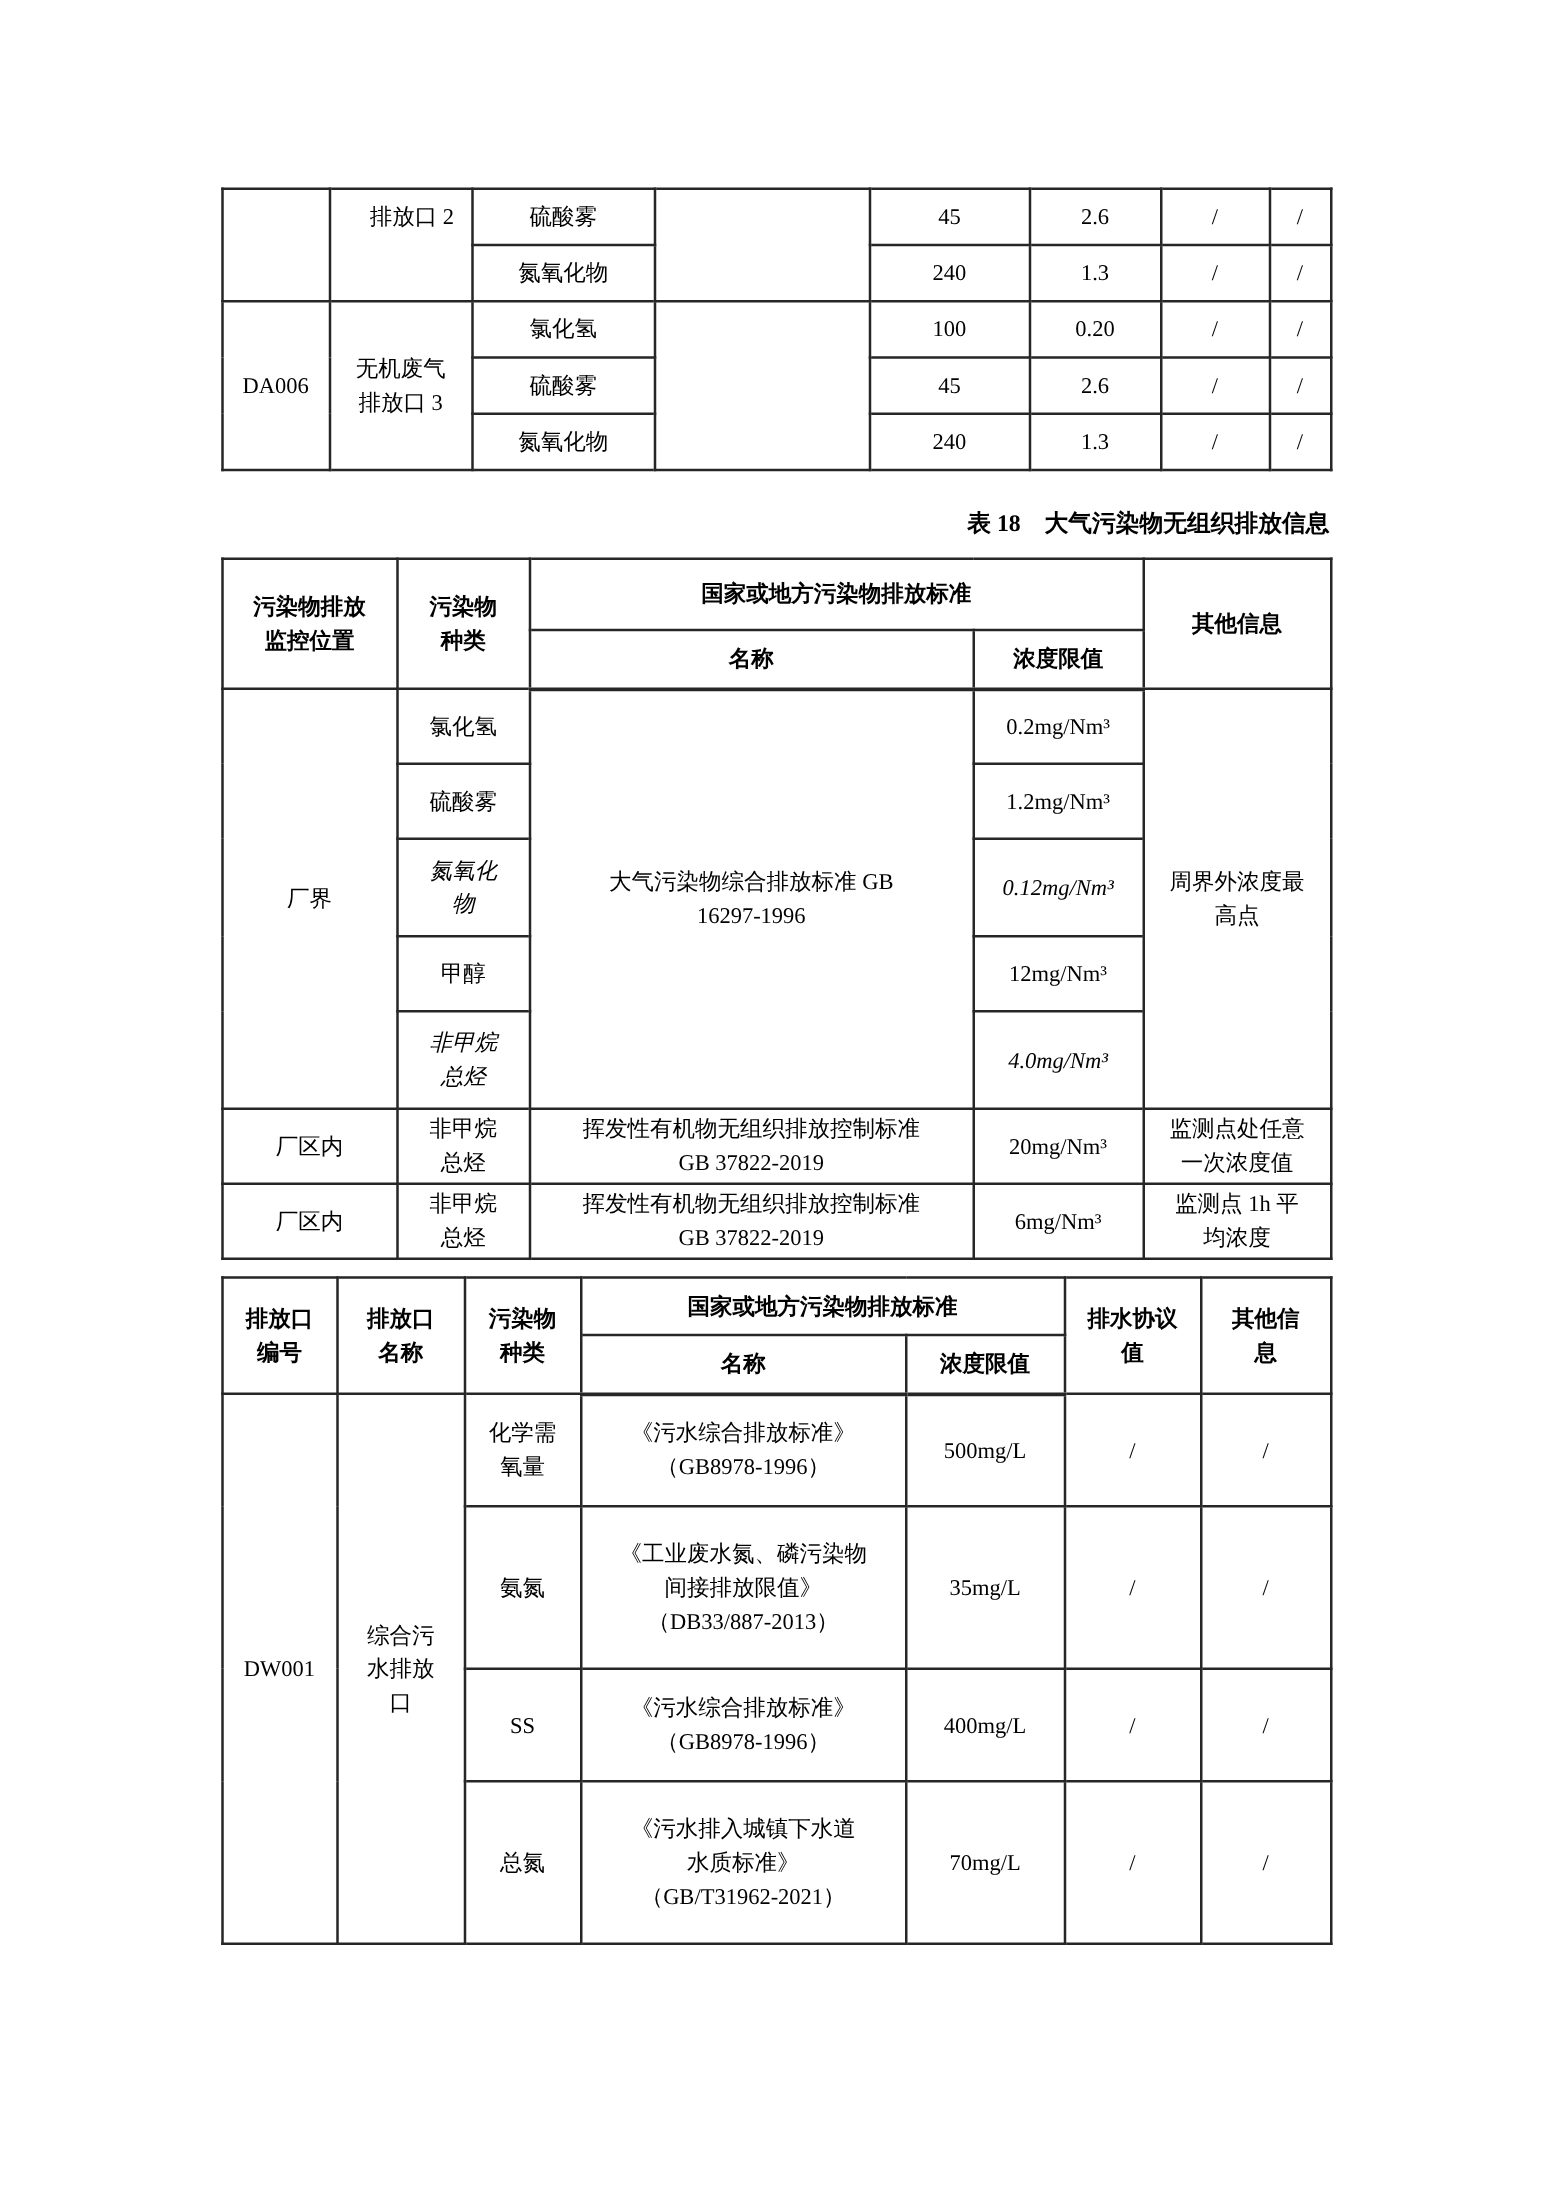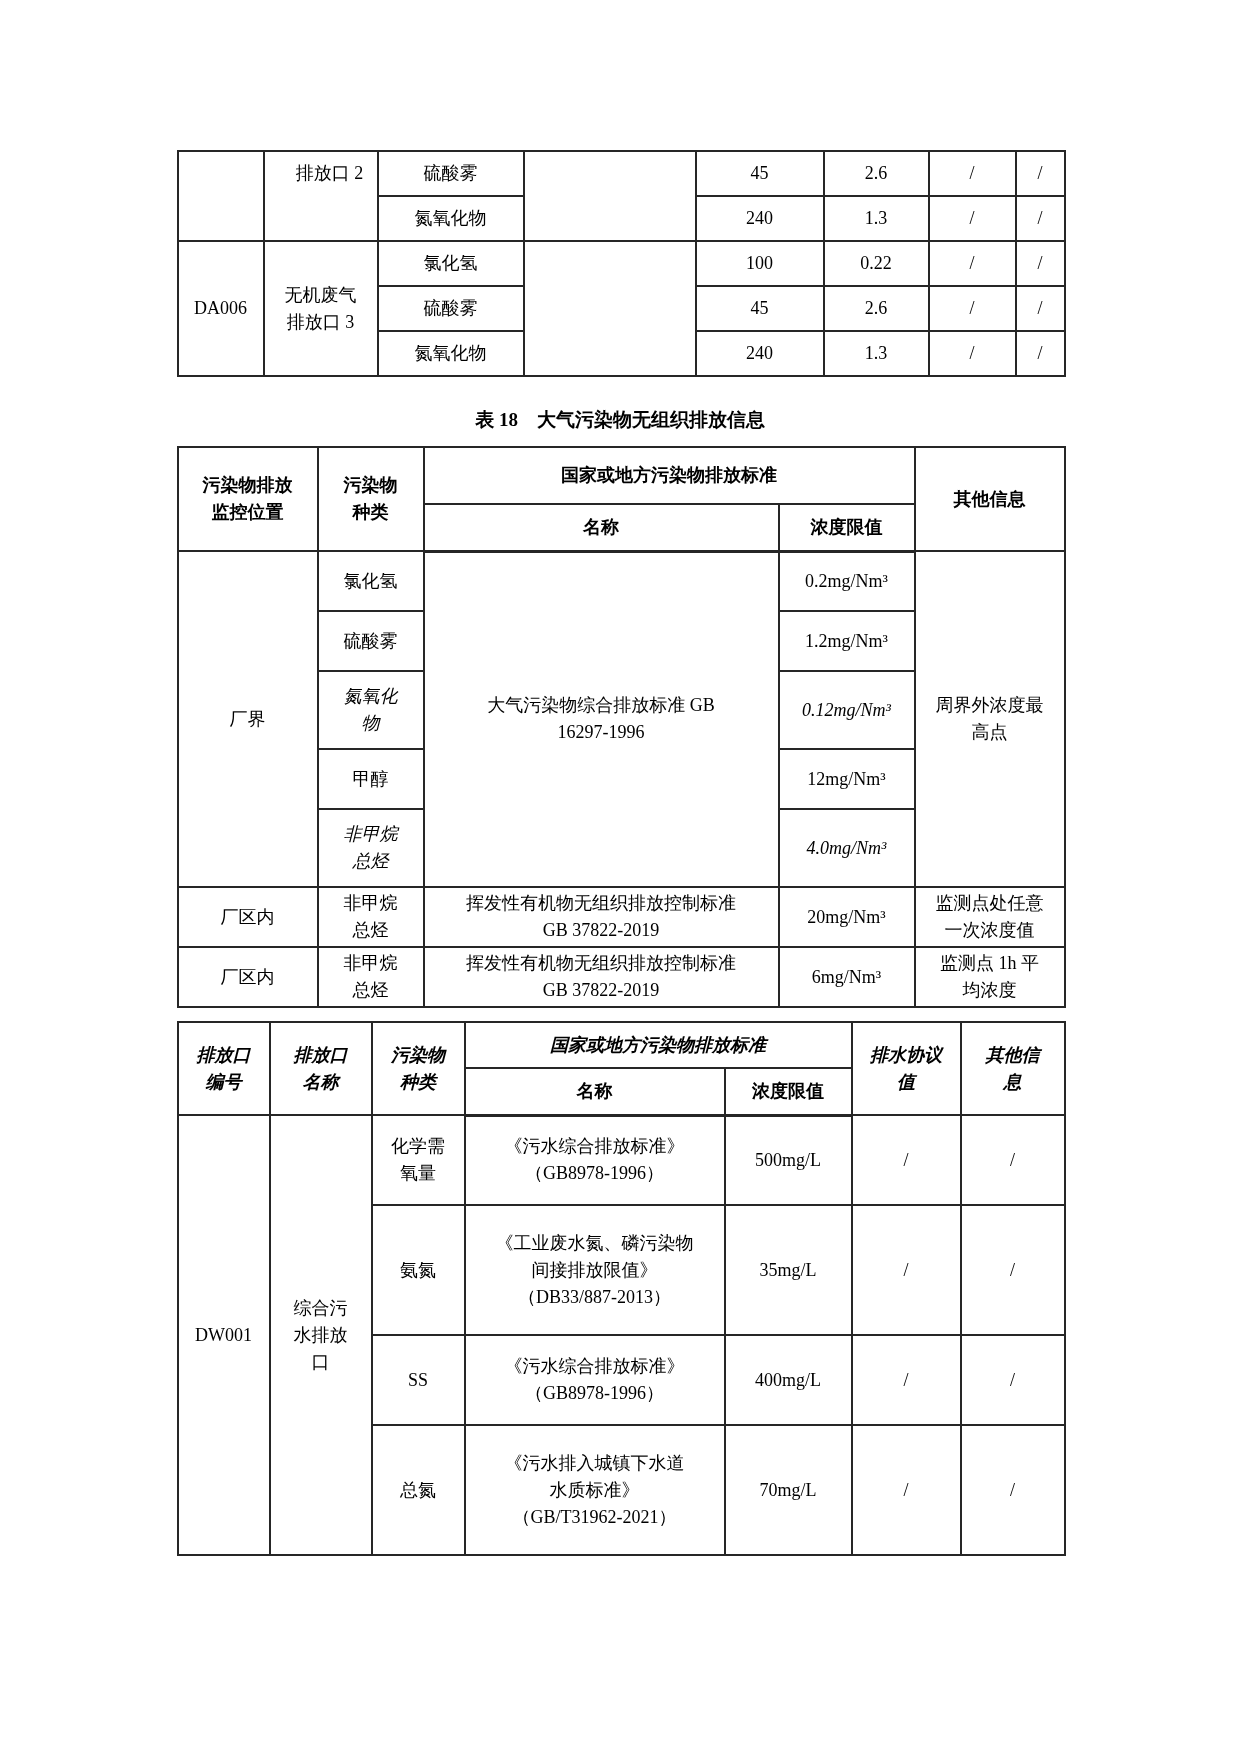"0.22" td { text: 0.22 -> 0.20 }
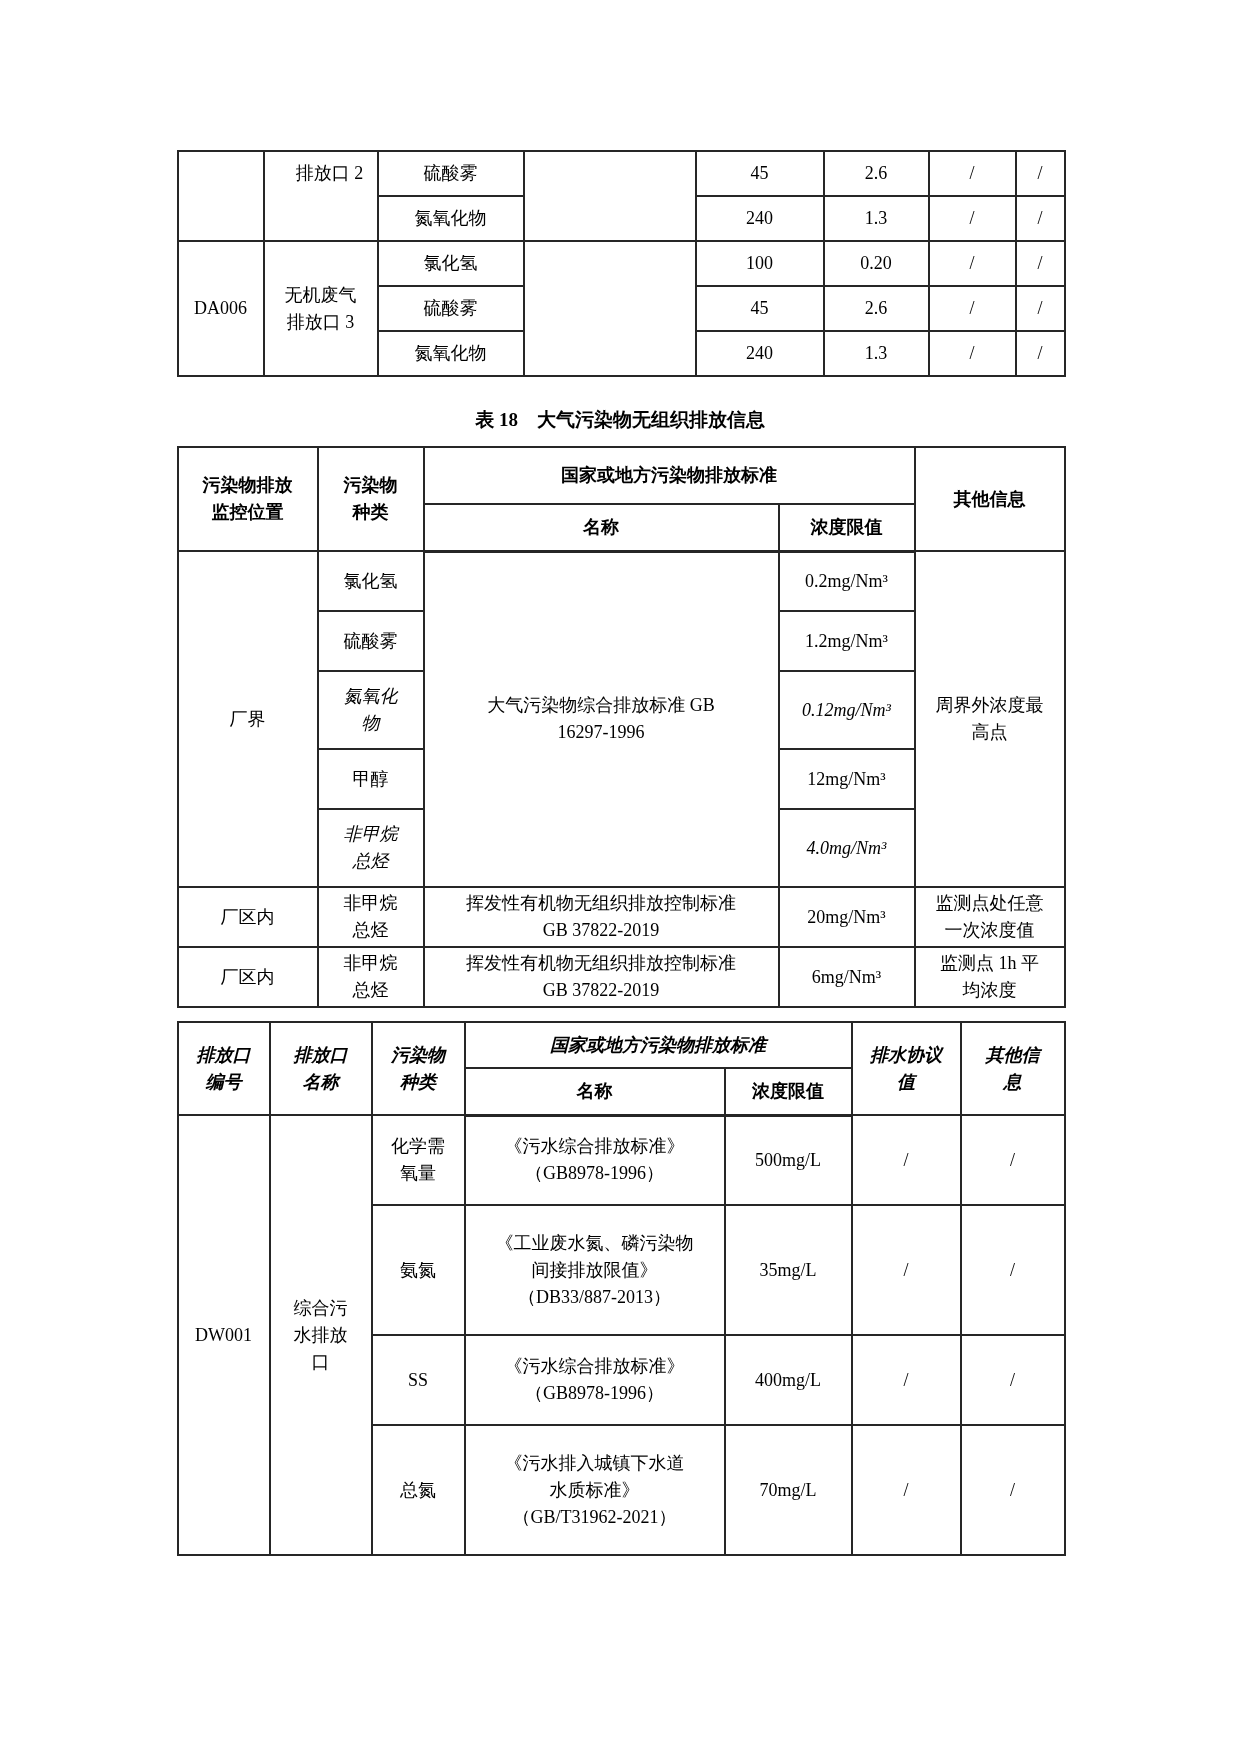"表 18 大气污染物无组织排放信息" .tbl-title { text-align: center -> right }
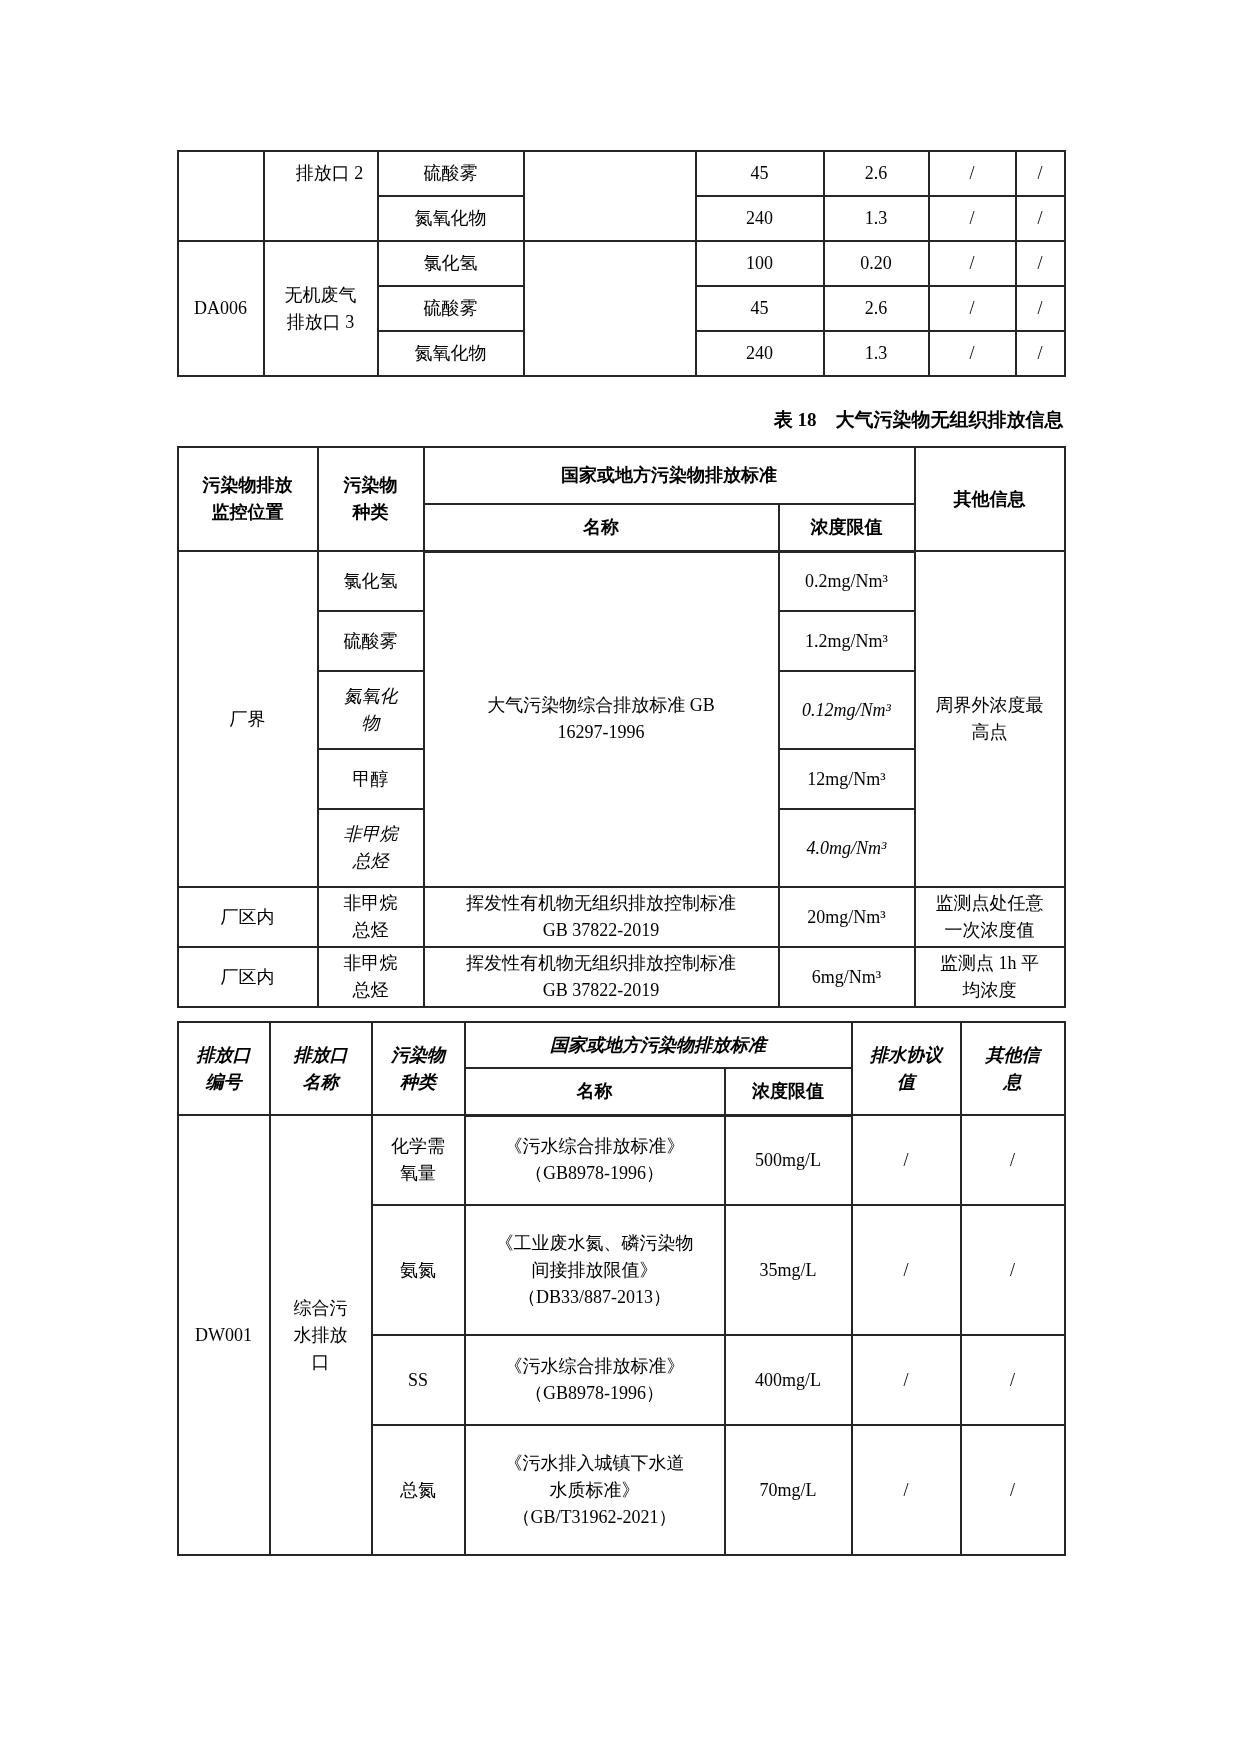"排放口" .t19 .hr1 { font-style: italic -> none }
